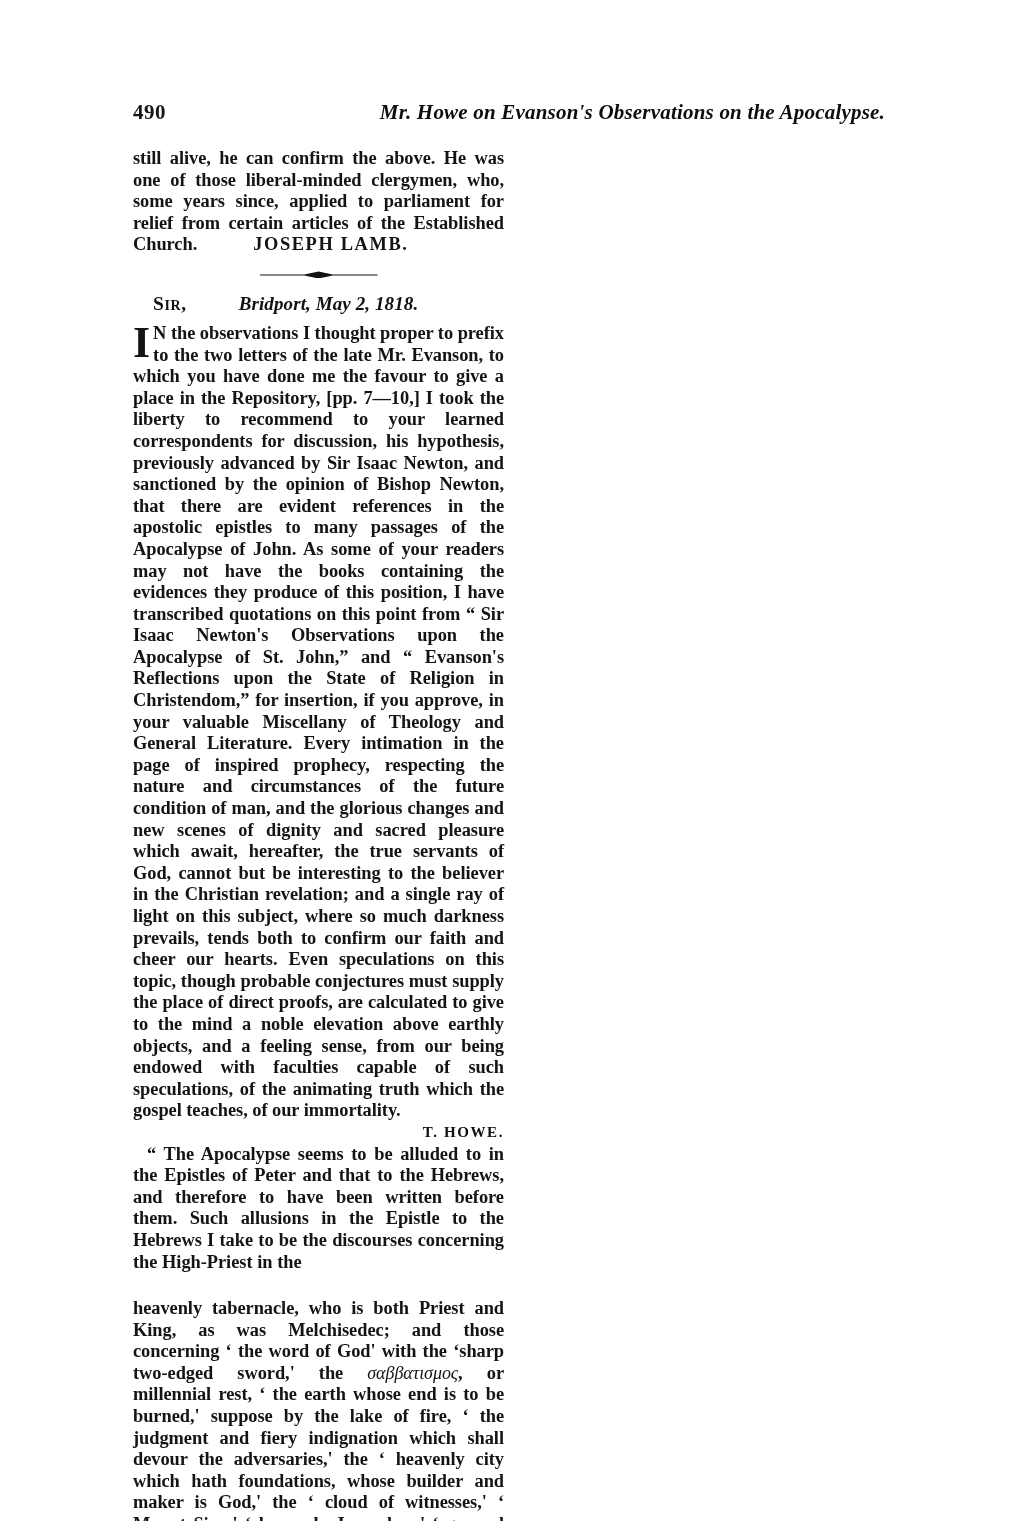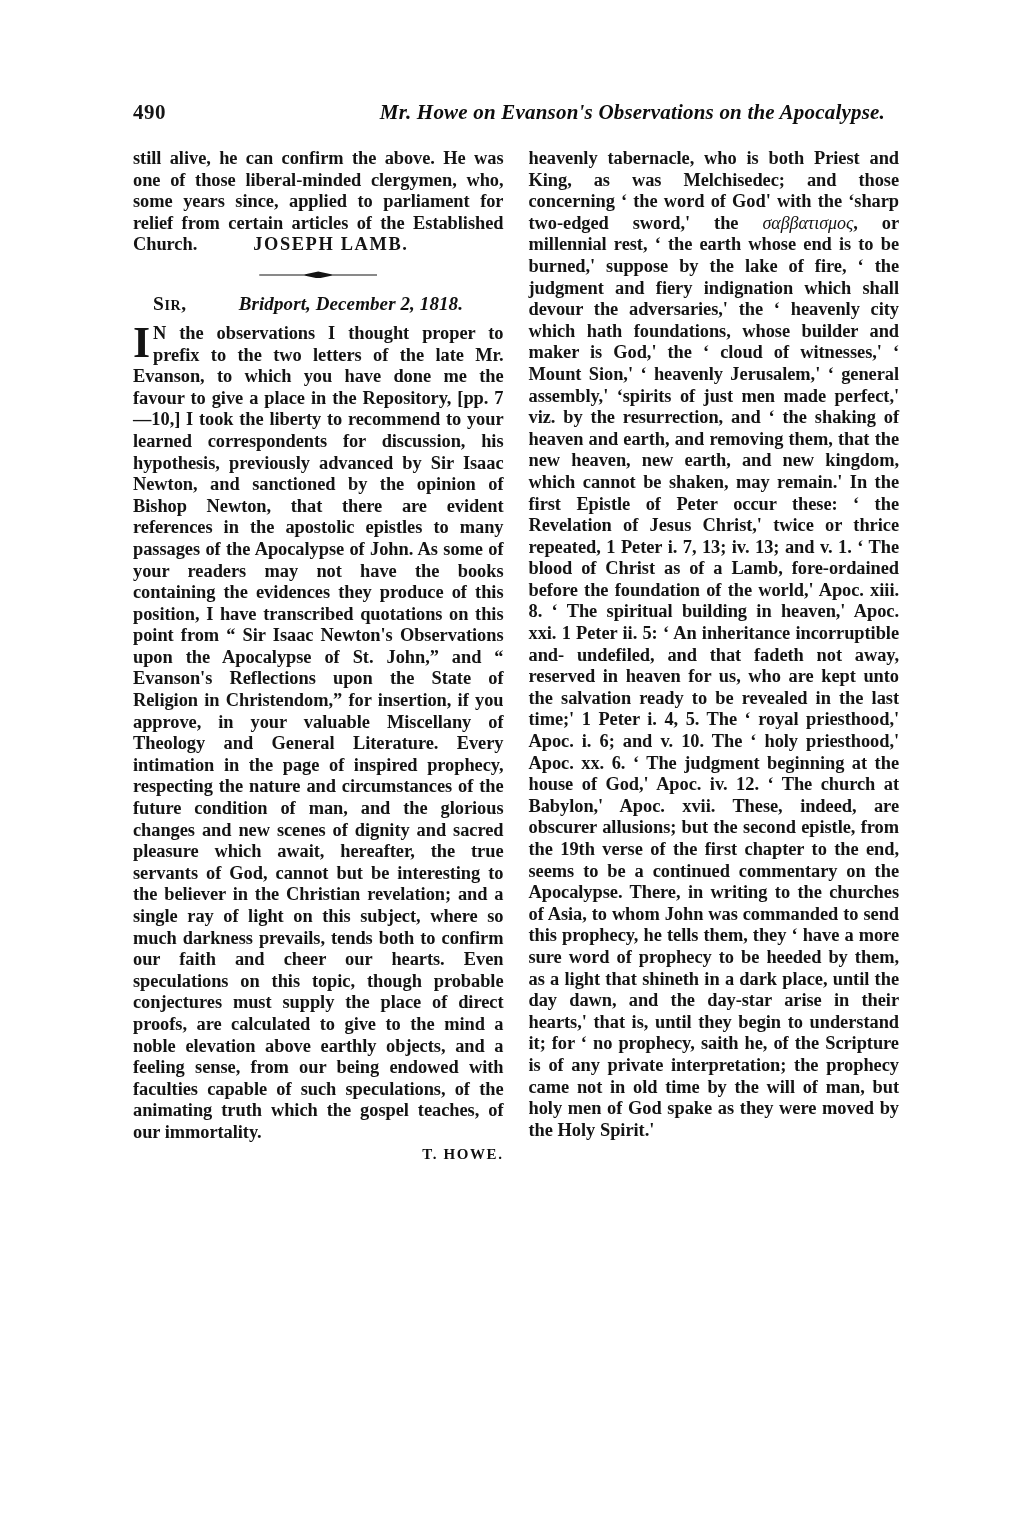"still alive, he can confirm" .columns { flex-direction: none -> column }
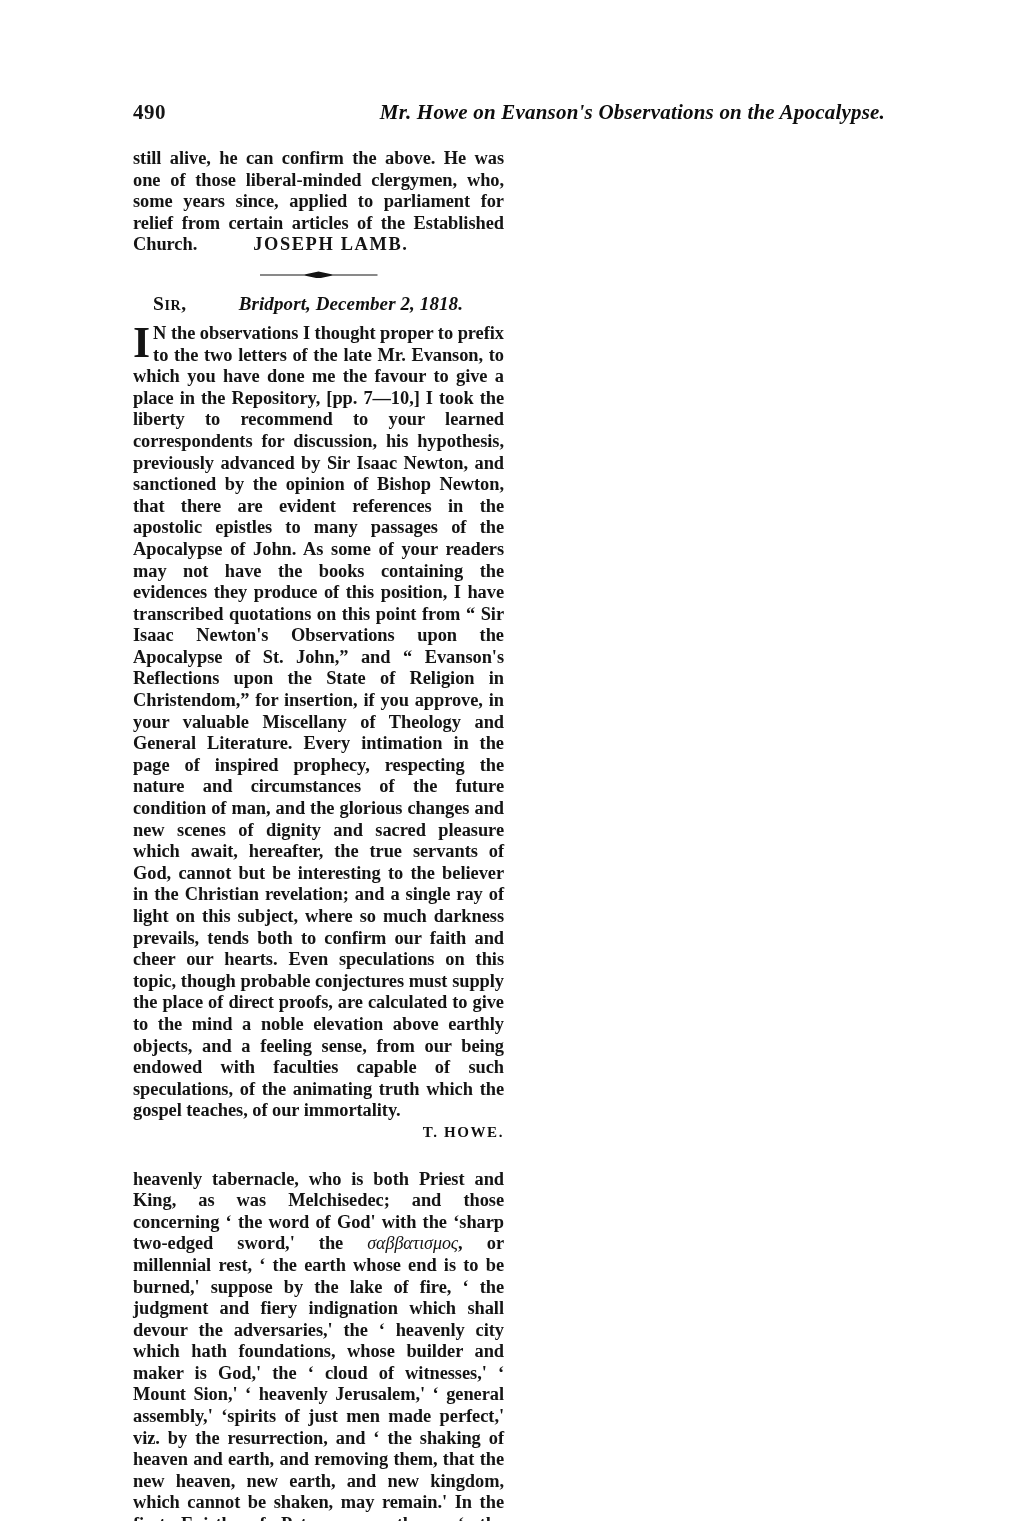"Bridport, December 2, 1818." span.dateline { text: December -> May }
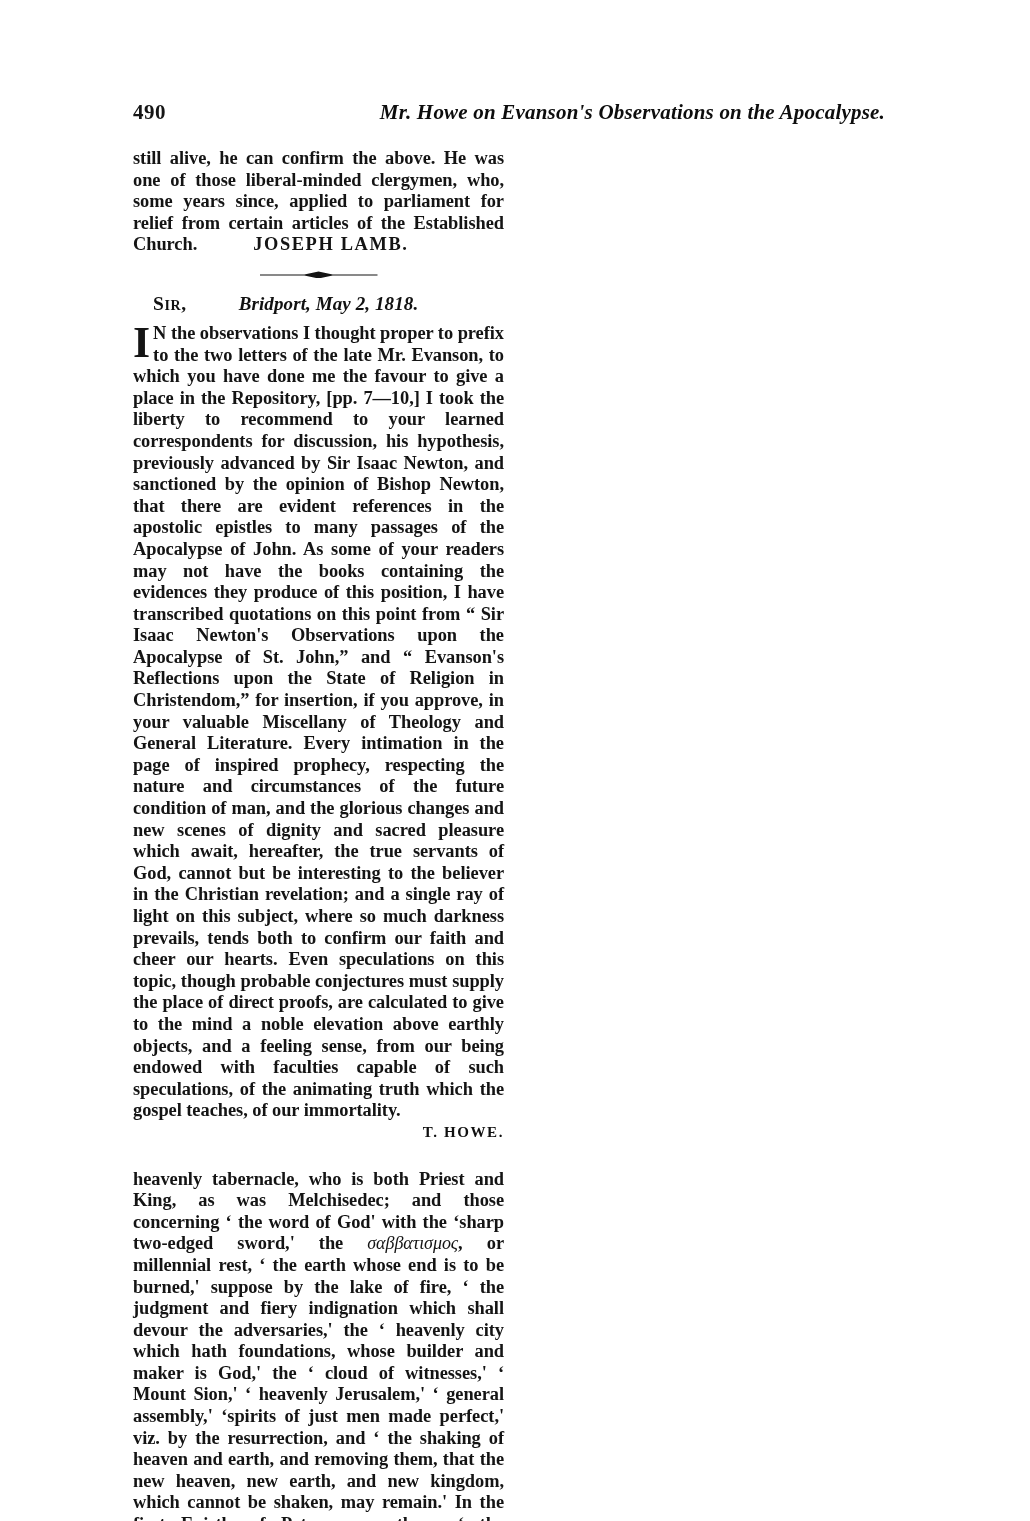"“ The Apocalypse seems to" p.para { html: none -> <p>“ The Apocalypse seems to be alluded to in the Epistles of Peter and that to the Hebrews, and therefore to have been written before them. Such allusions in the Epistle to the Hebrews I take to be the discourses concerning the High-Priest in the</p> }
